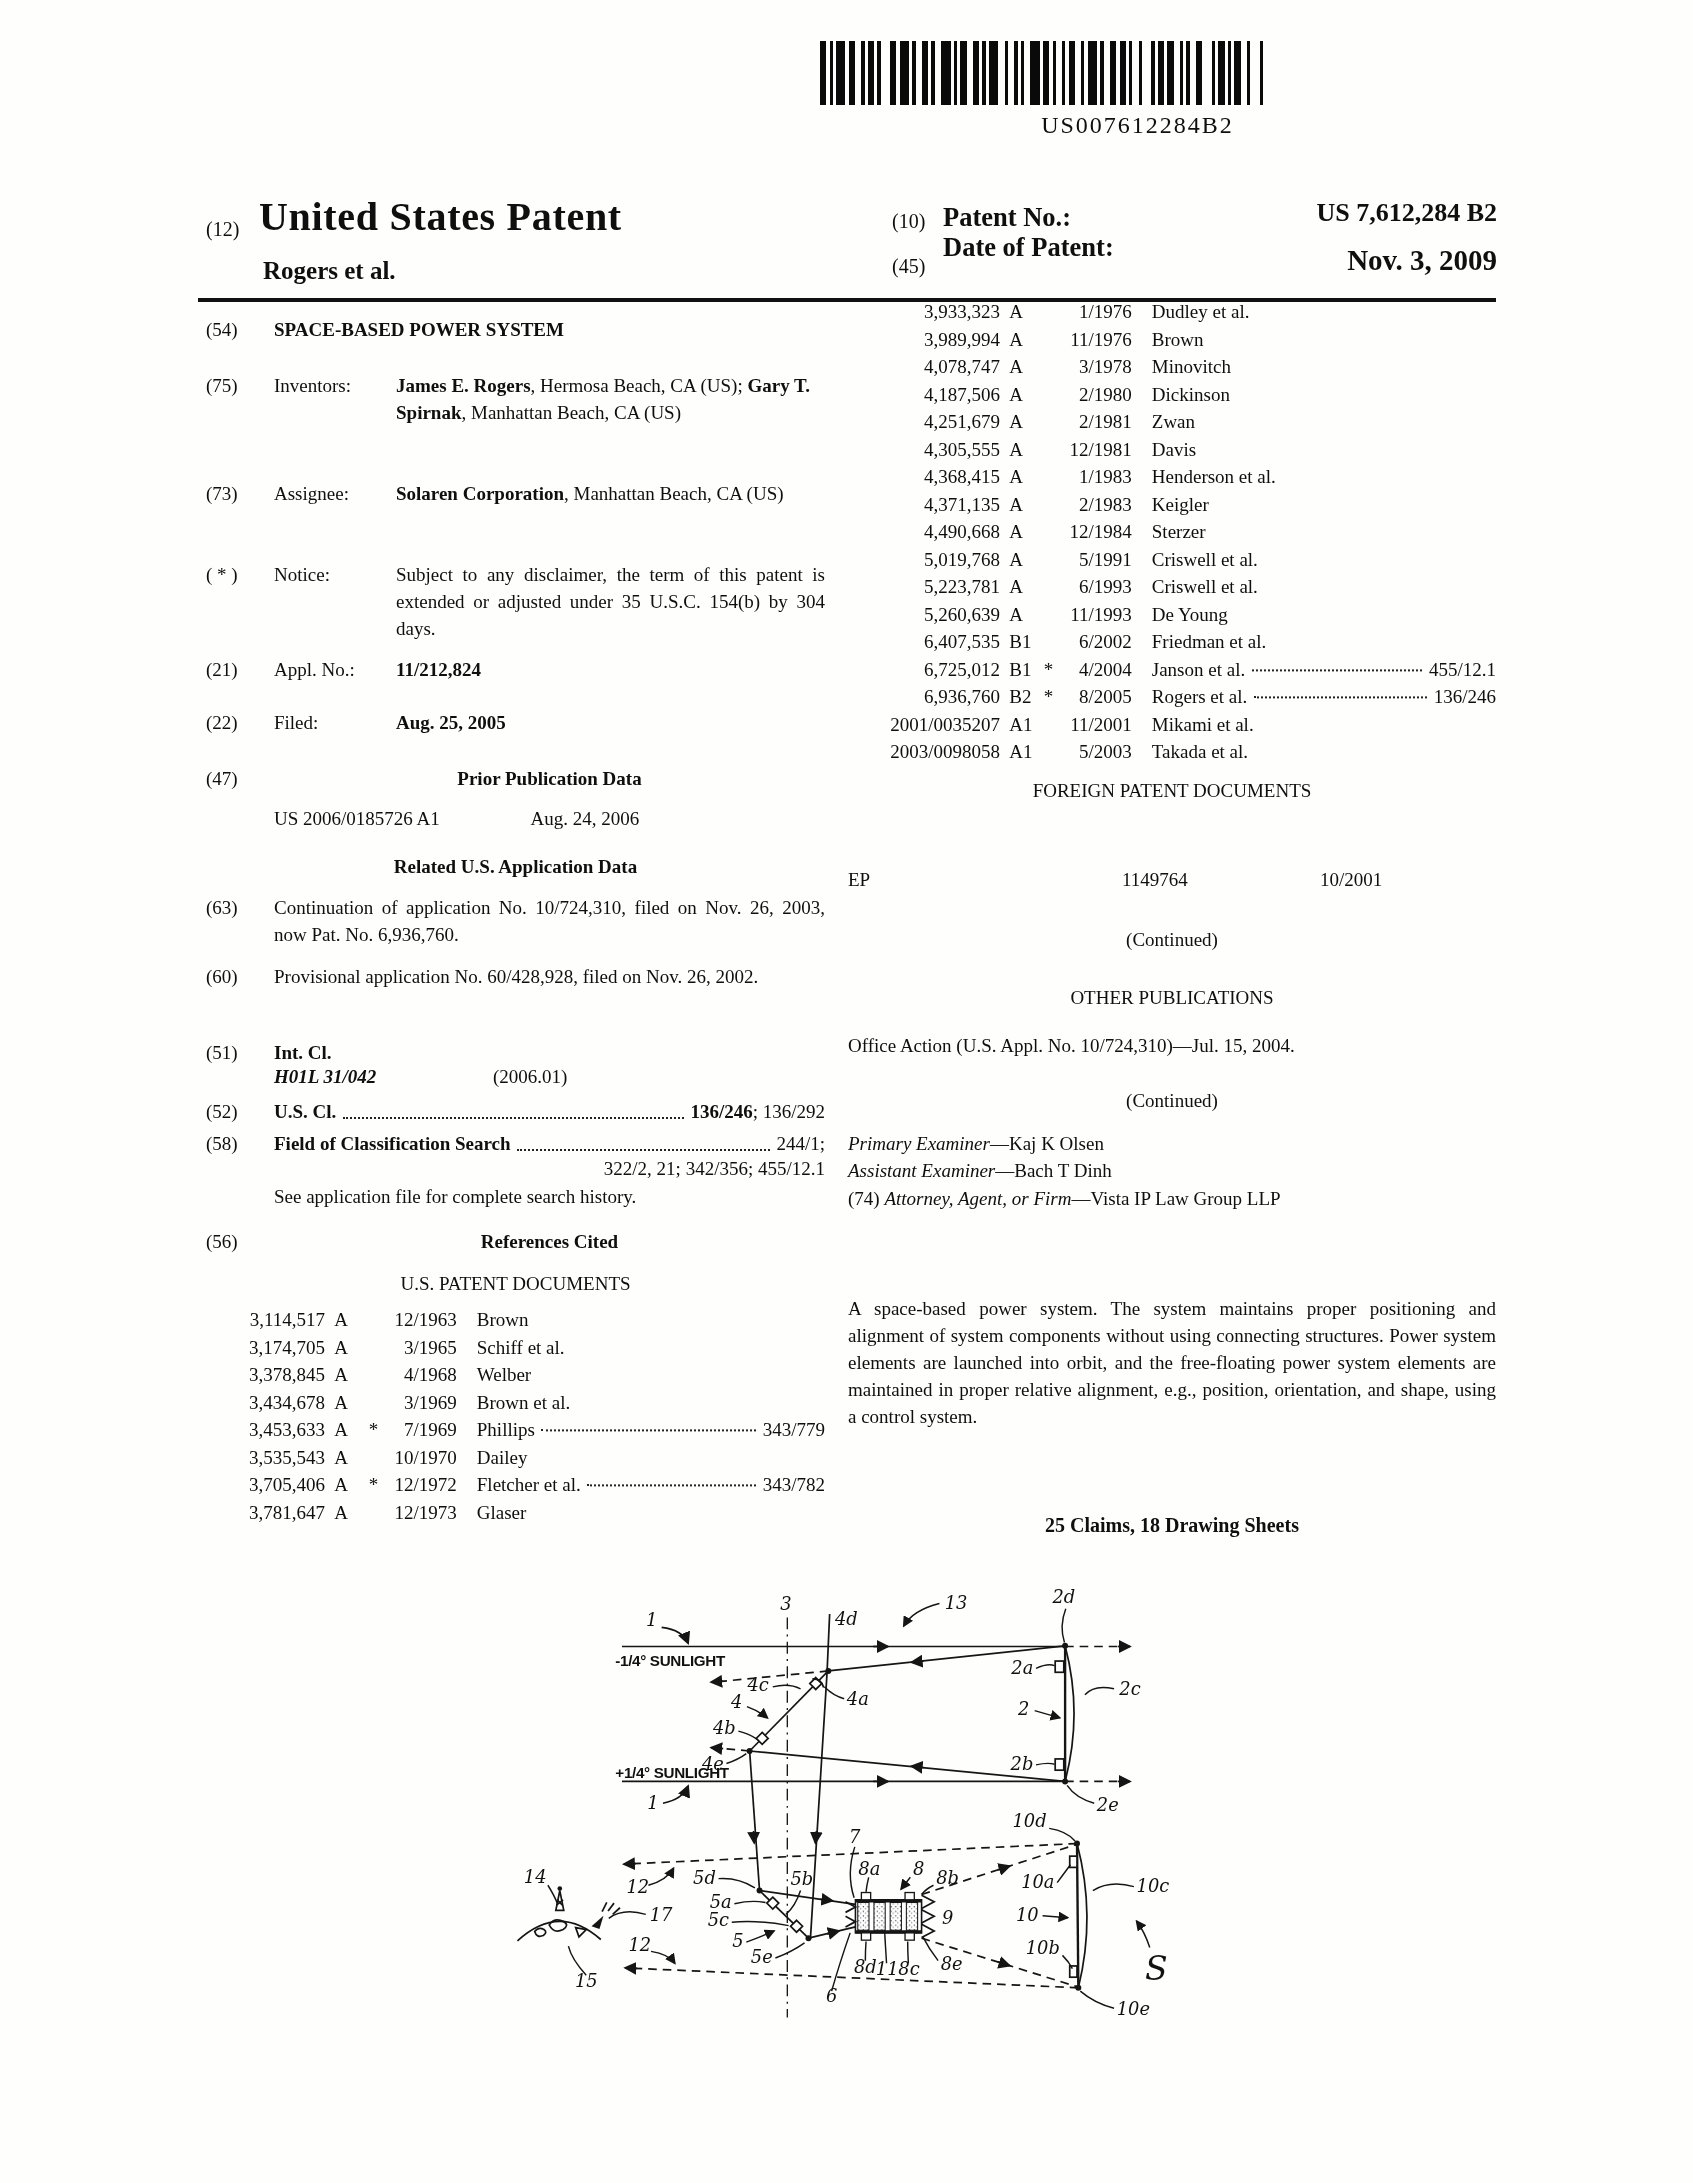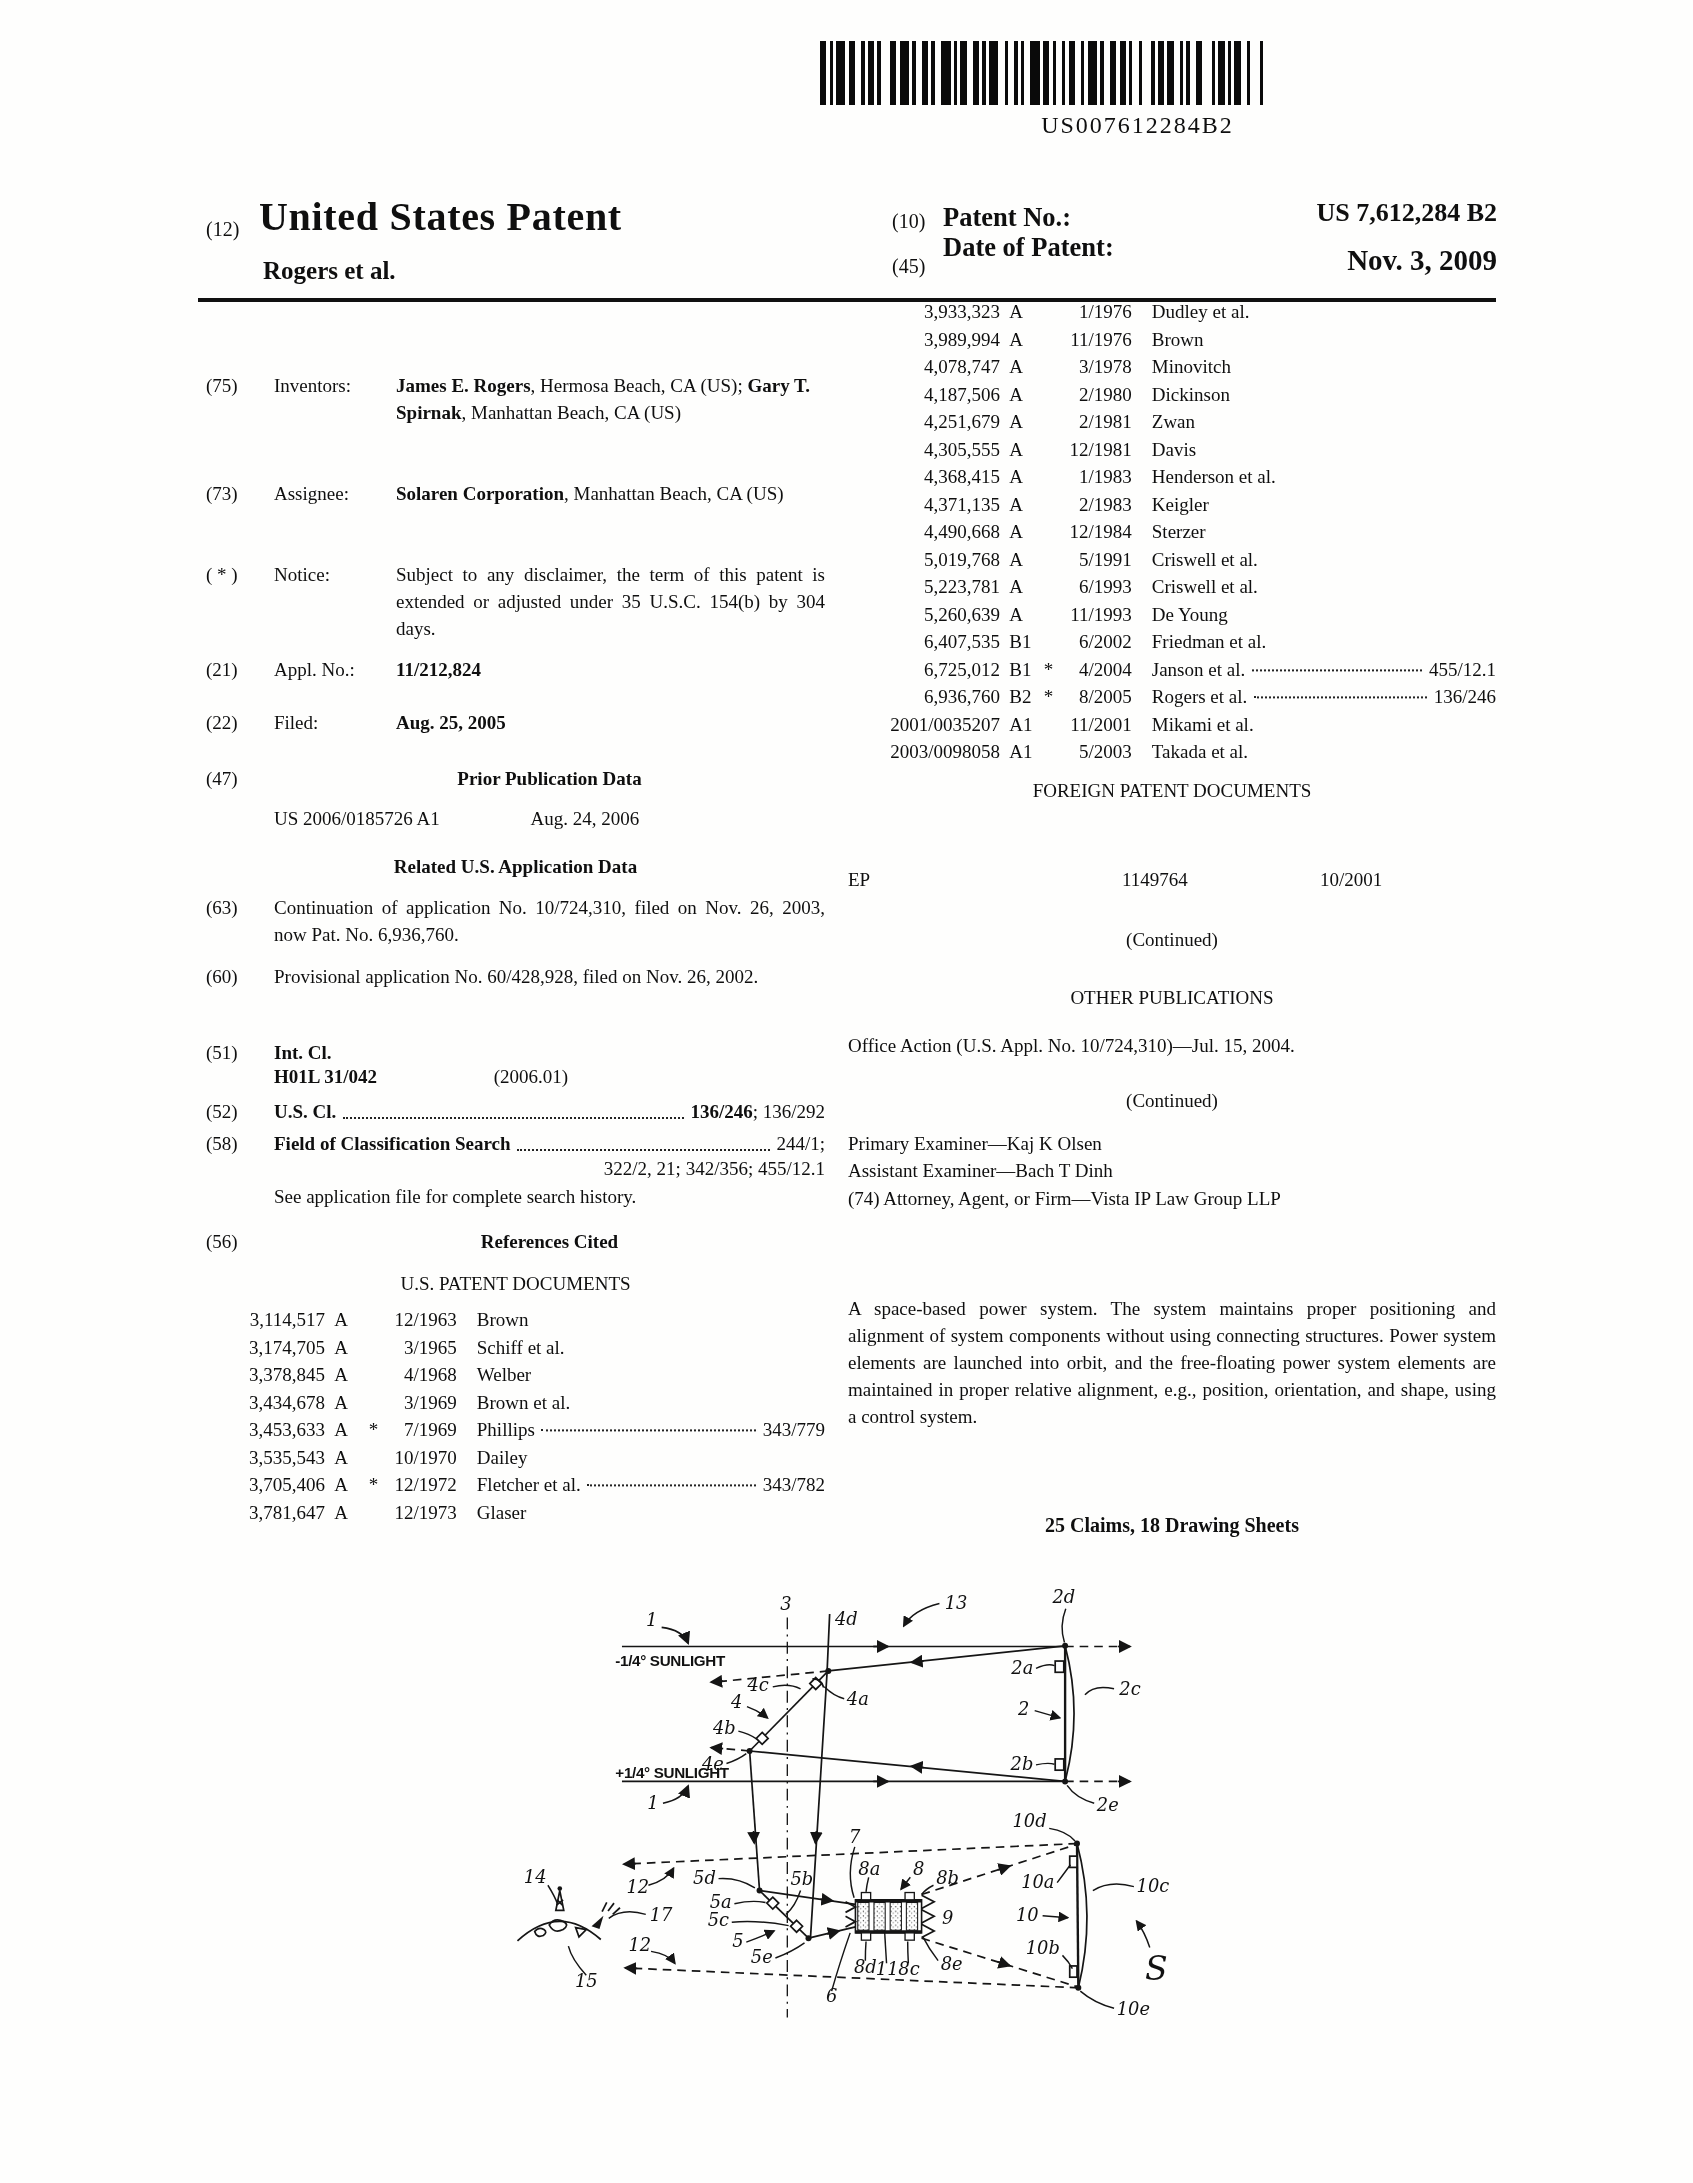"(54)" div.abs { html: none -> <div> <span>(54)</span> <span>SPACE-BASED POWER SYSTEM</span> </div> }
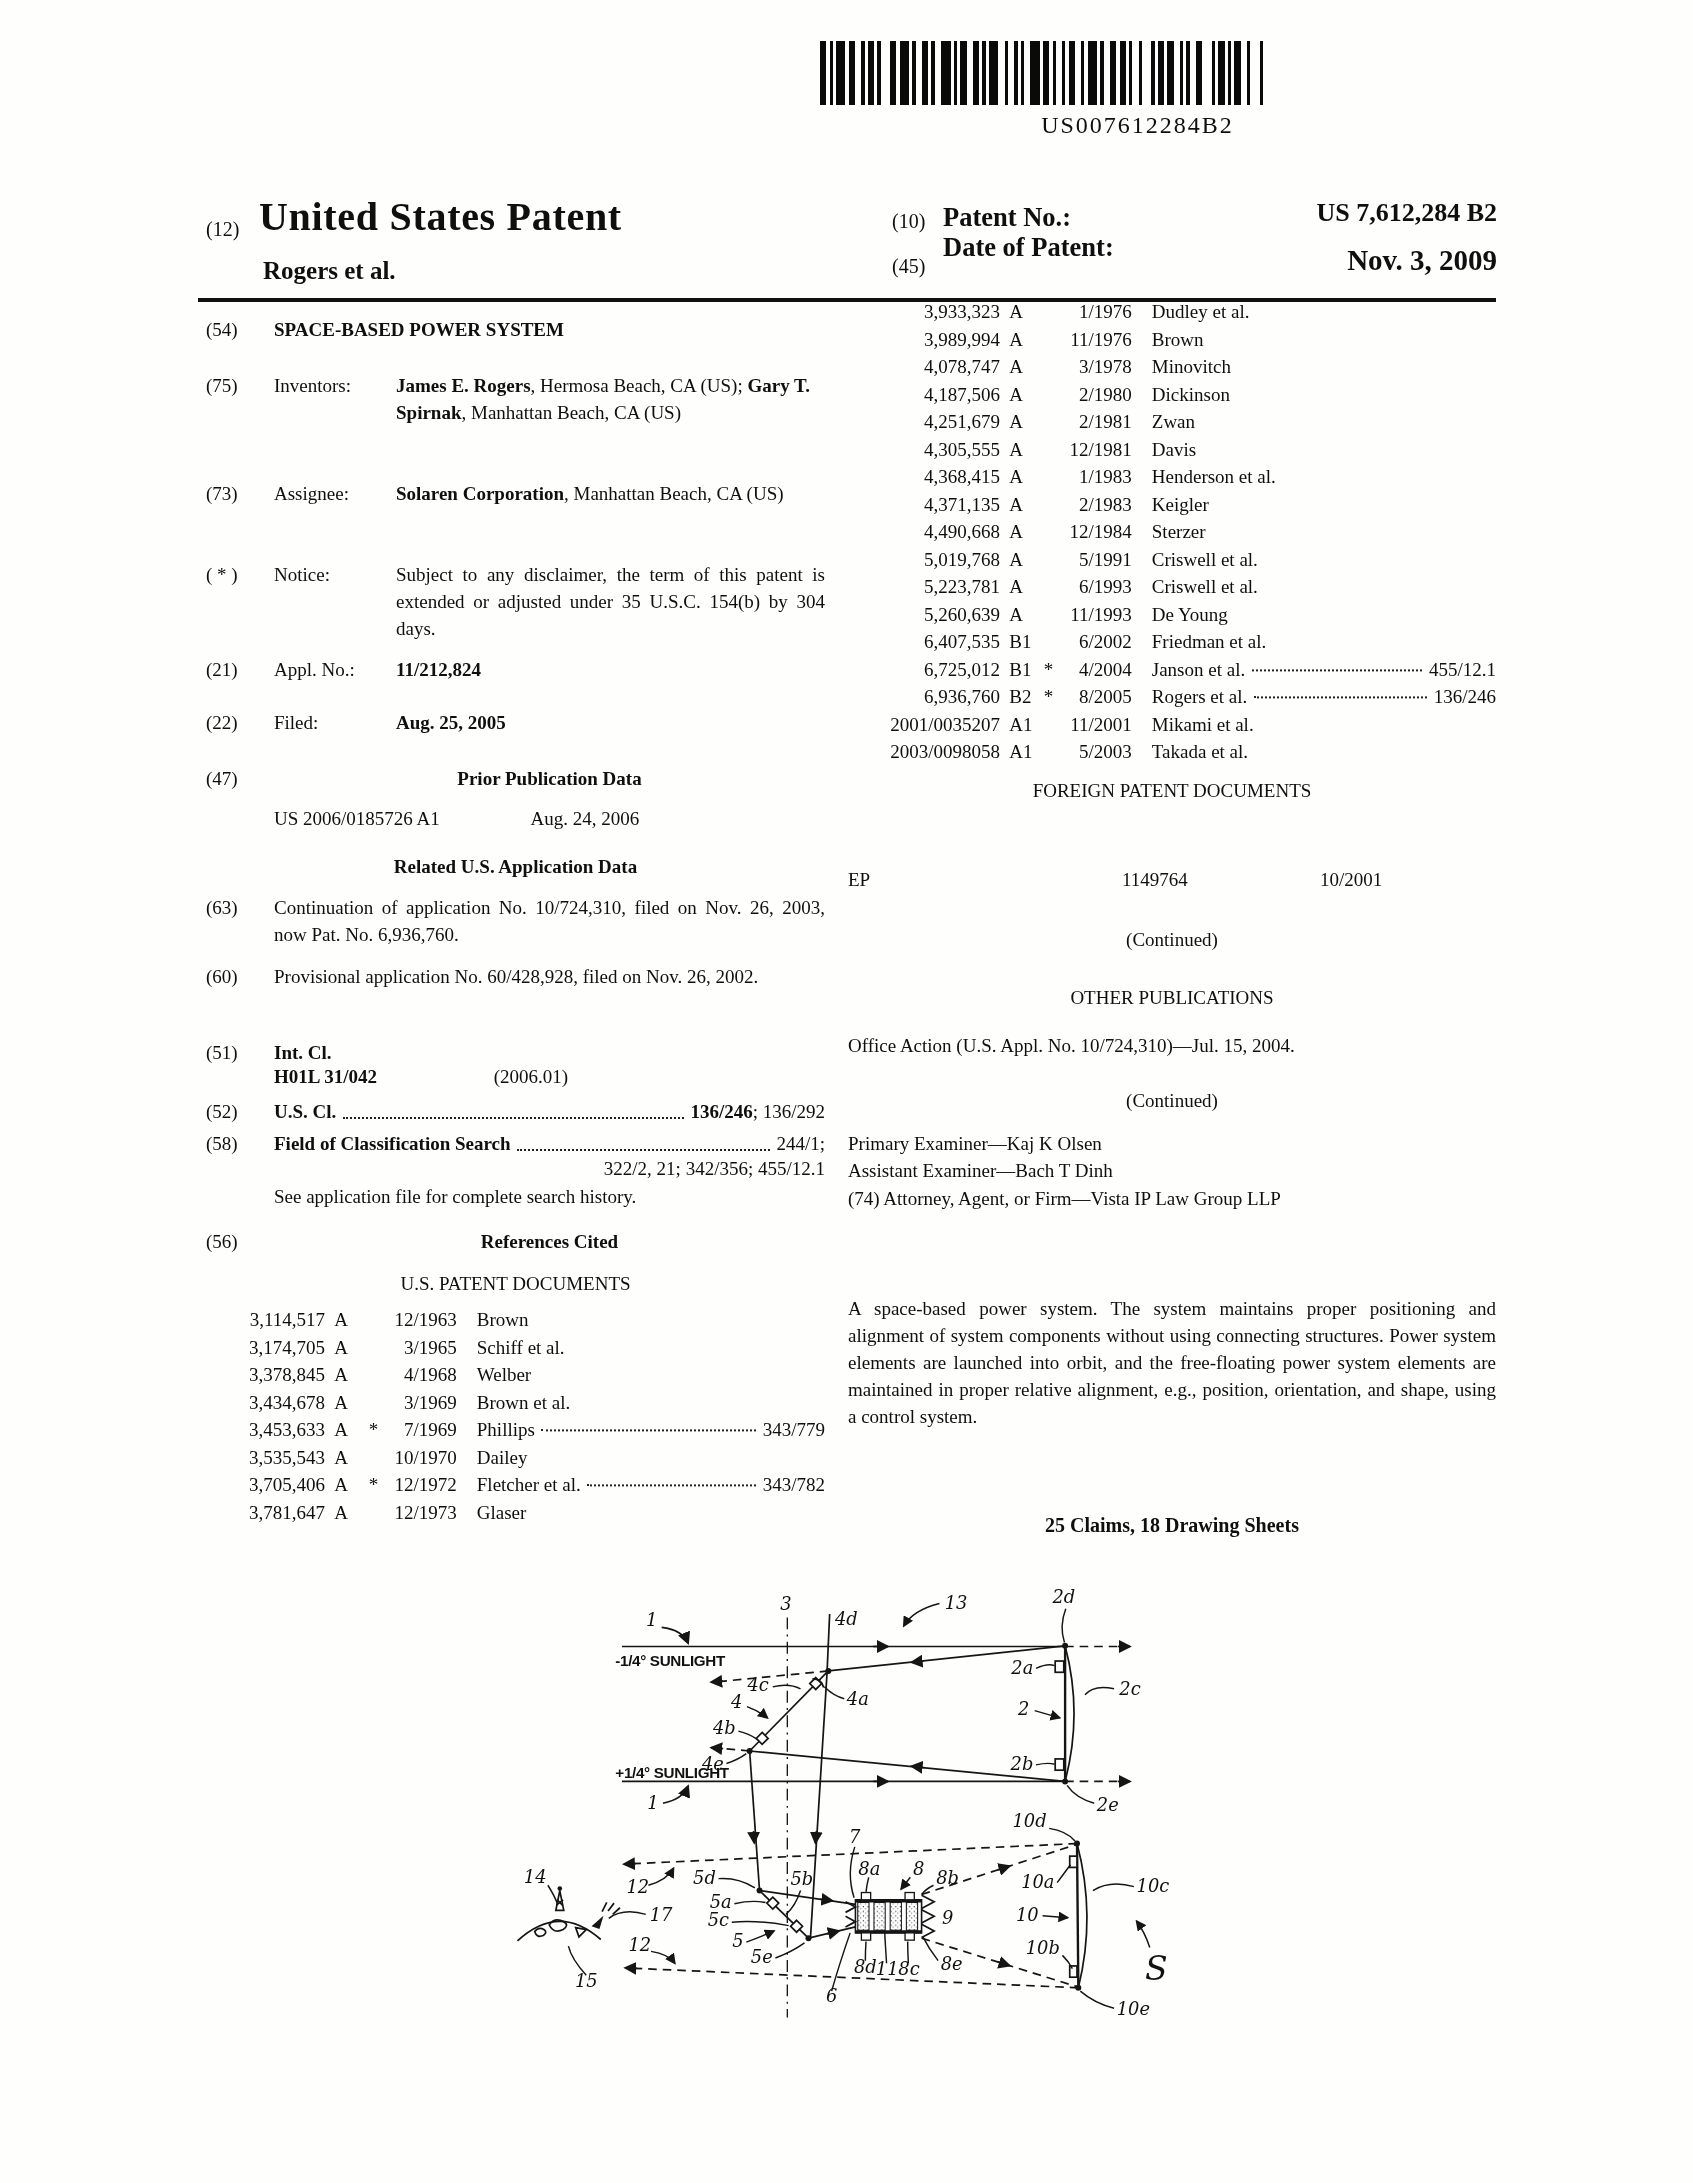"H01L 31/042" .i { font-style: none -> italic }
